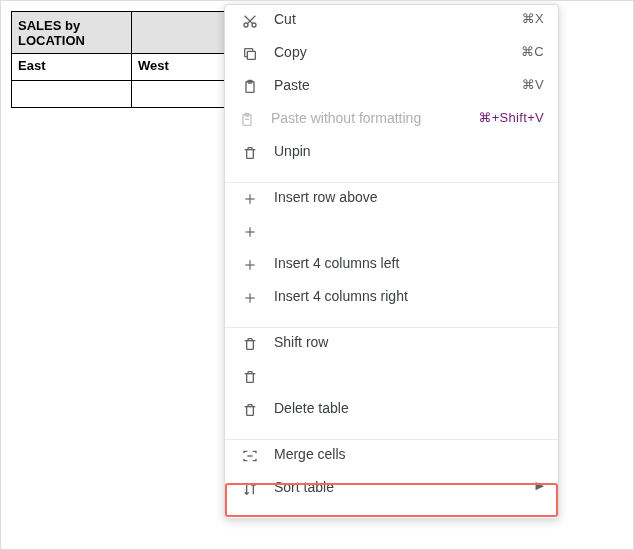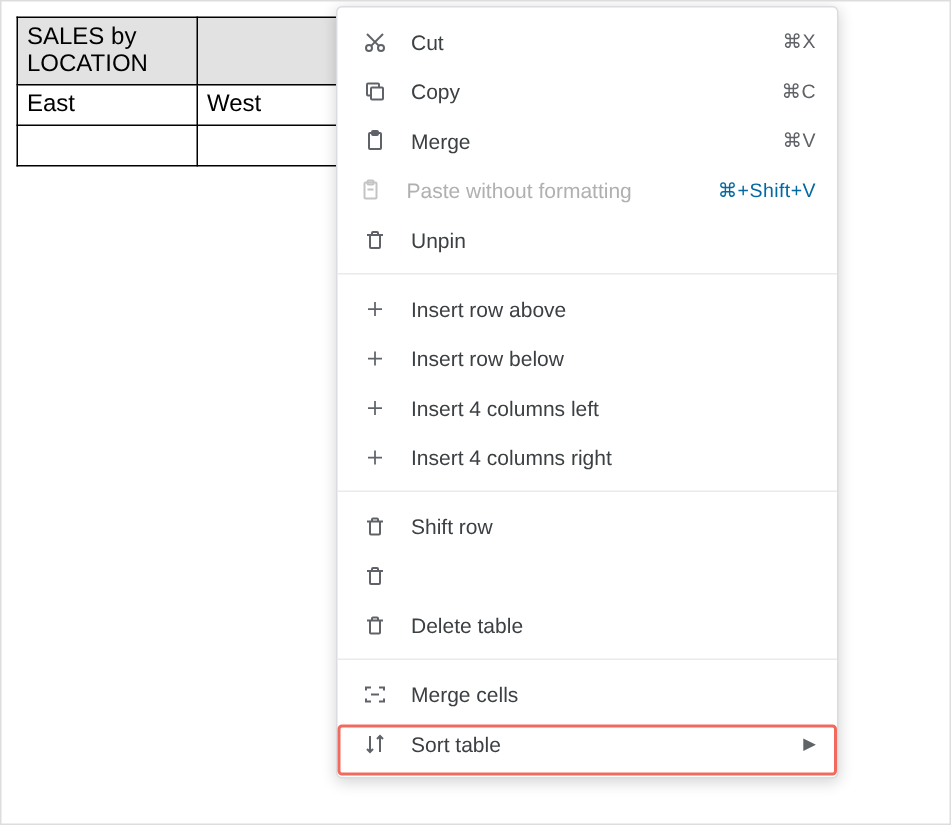"SALES by LOCATION" table.sheet td, table.sheet th { font-size: 16px -> 13px; font-weight: normal -> bold }
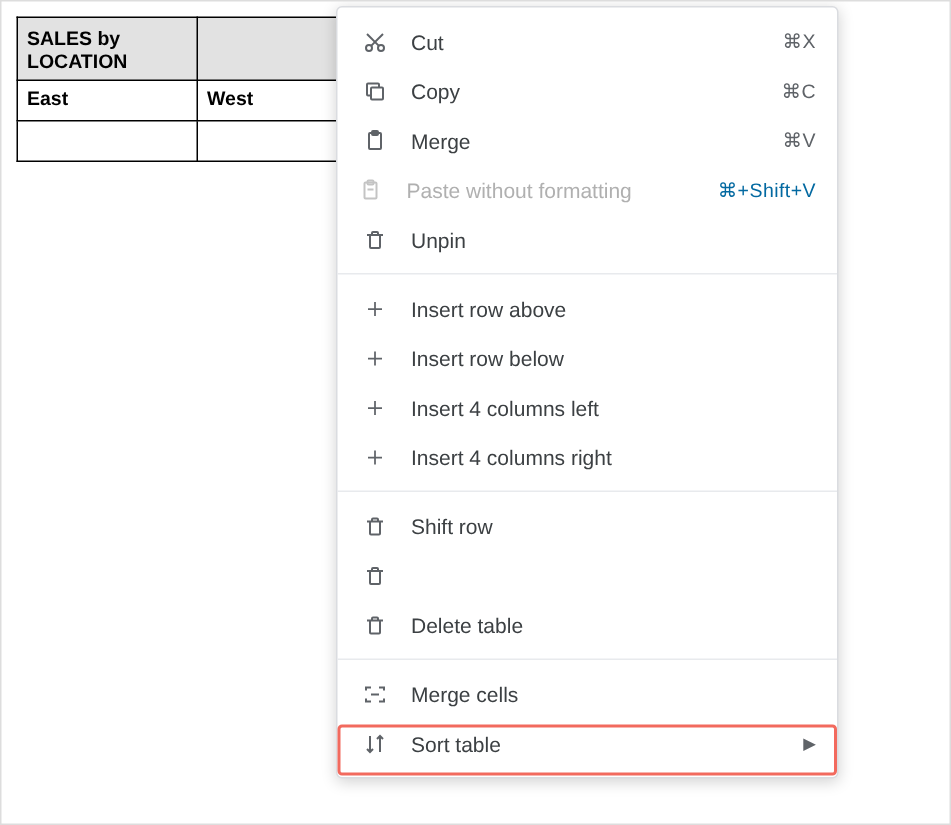"Cut" .menu-item { align-items: center -> flex-start }
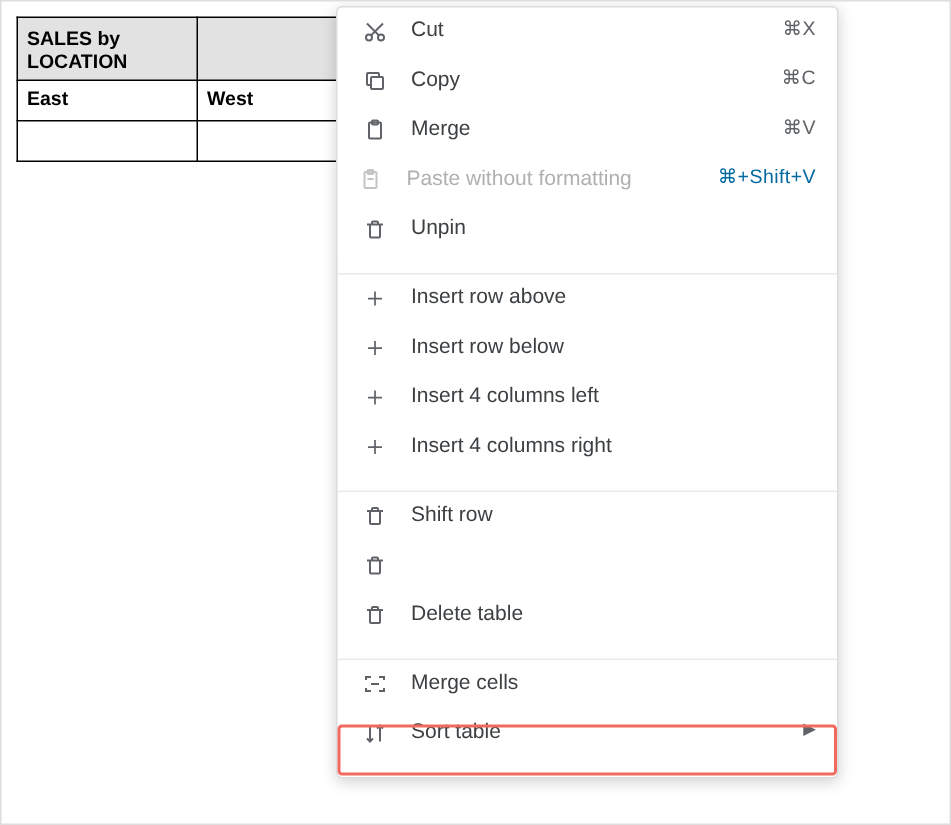"Merge" span.label { text: Merge -> Paste }
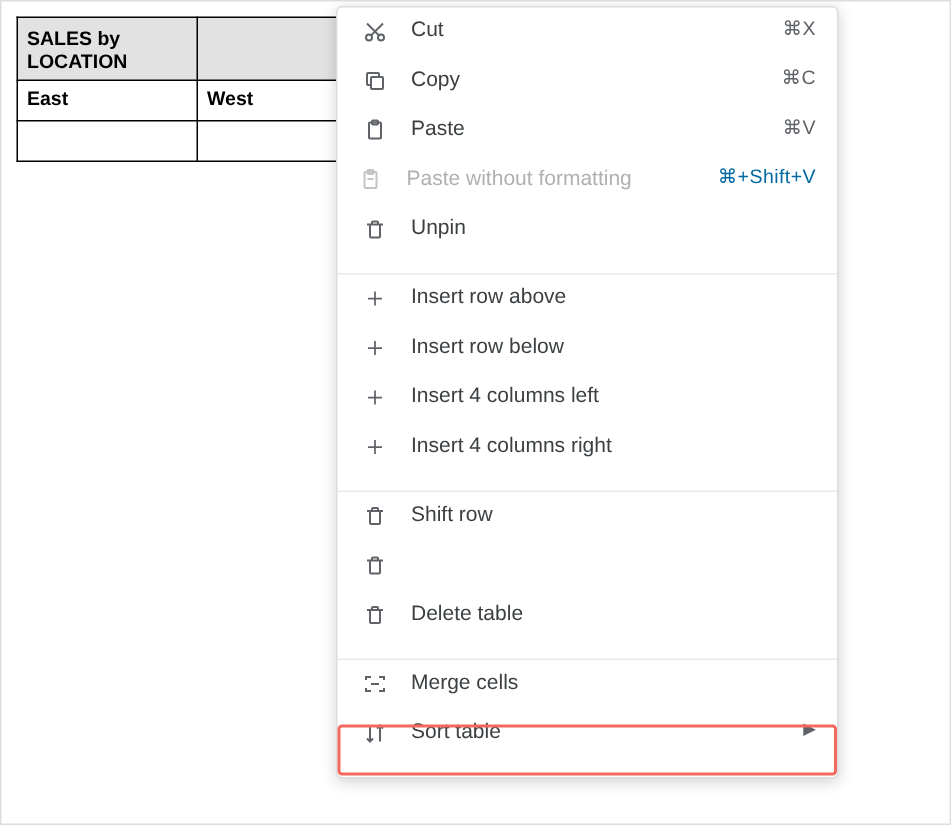"⌘+Shift+V" .menu-item.disabled .shortcut { color: #0369a1 -> #701a75 }
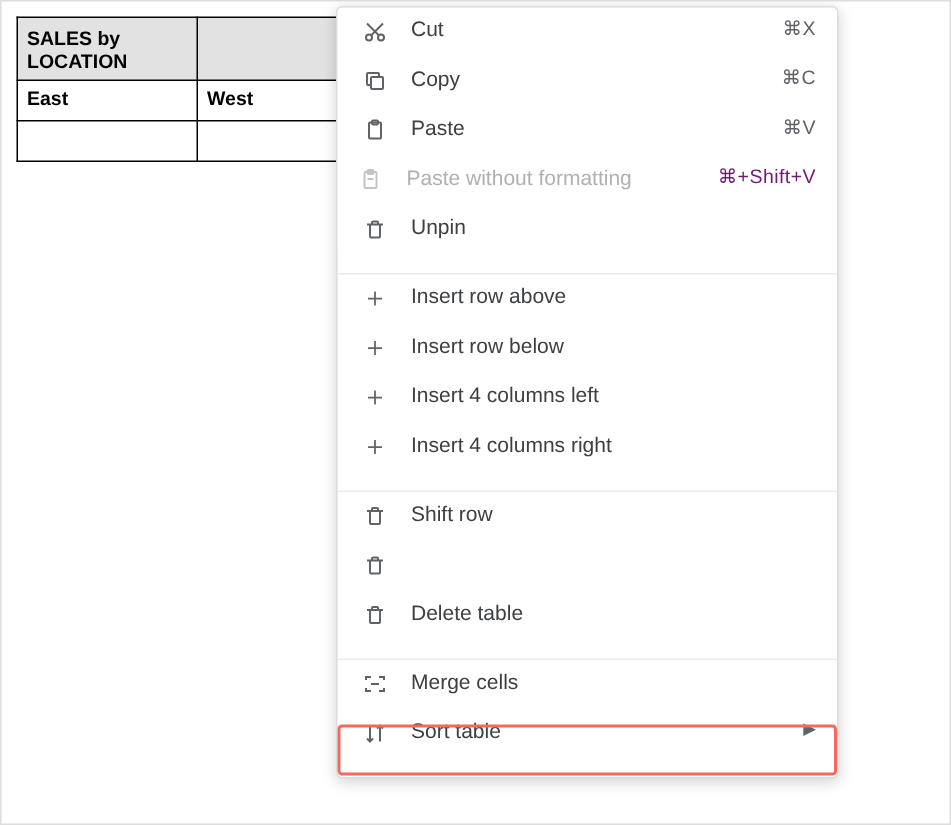"Insert row below" span.label { html: <span>Insert row below</span> -> none }
